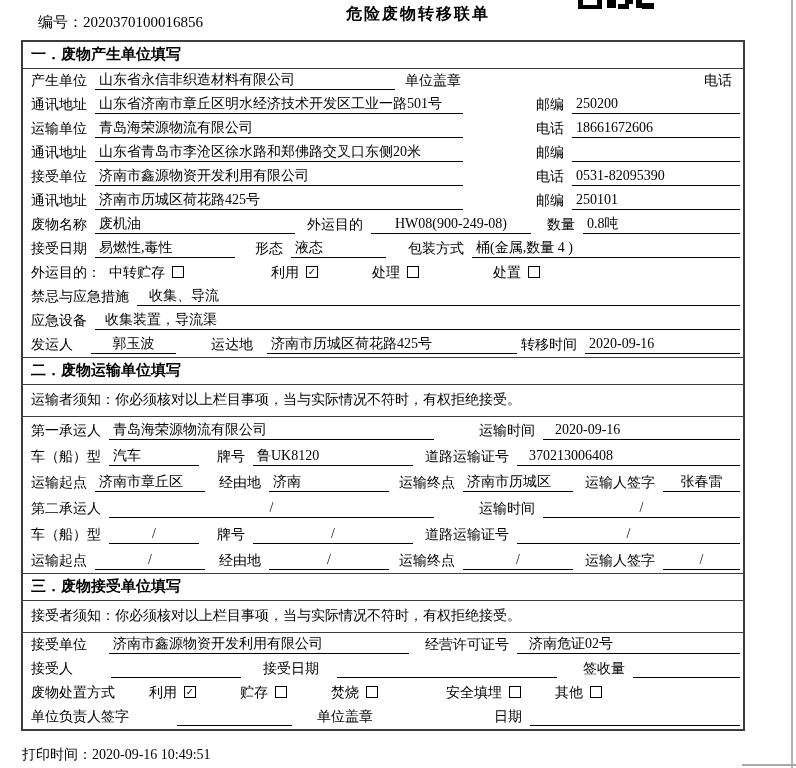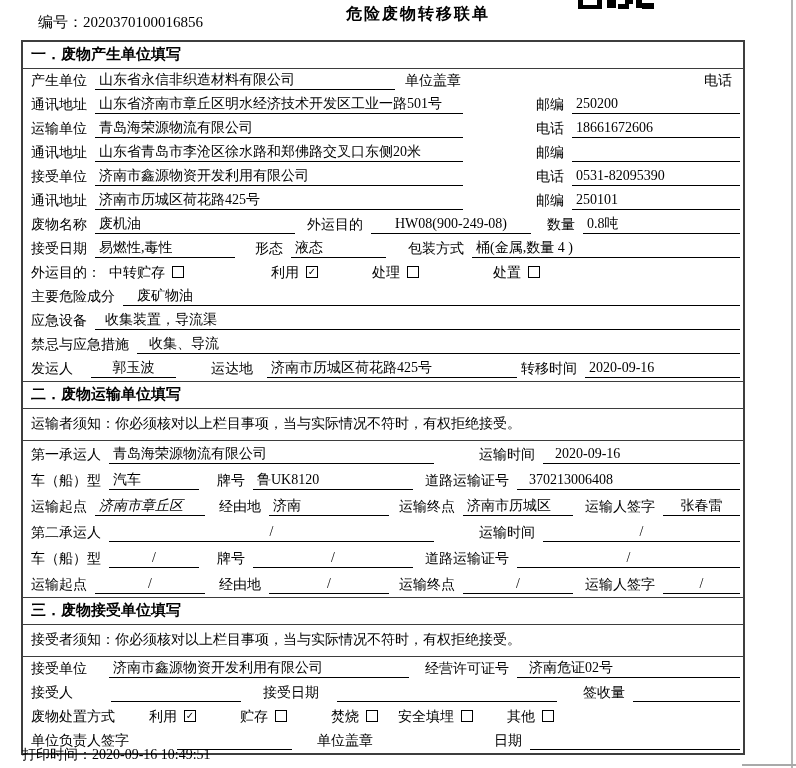"主要危险成分" div.r { html: <div> <span>主要危险成分</span> <span>废矿物油</span> </div> -> none }
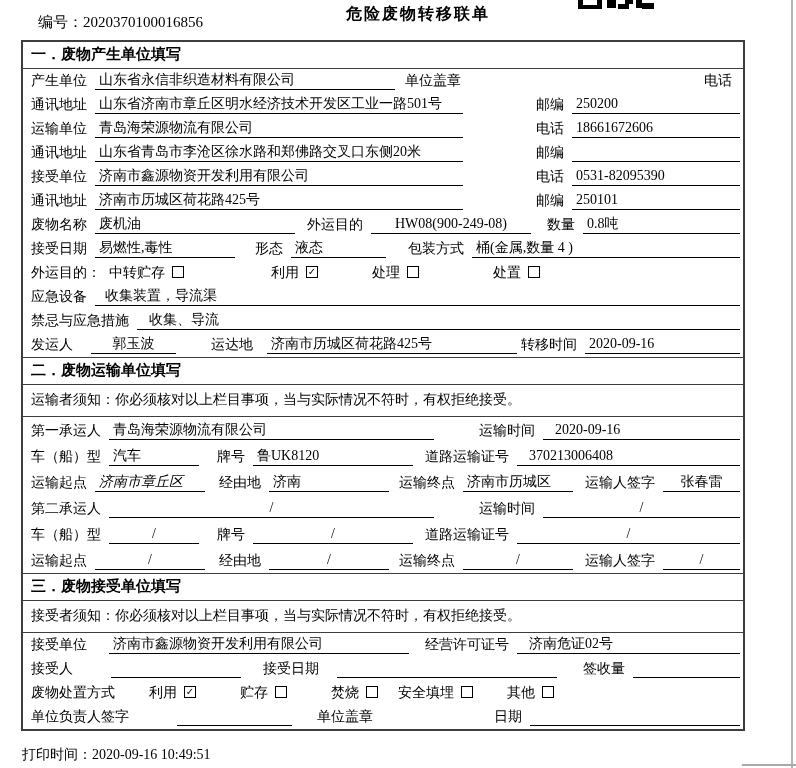"应急设备" div.r { order: before "禁忌与应急措施" -> after "禁忌与应急措施" }
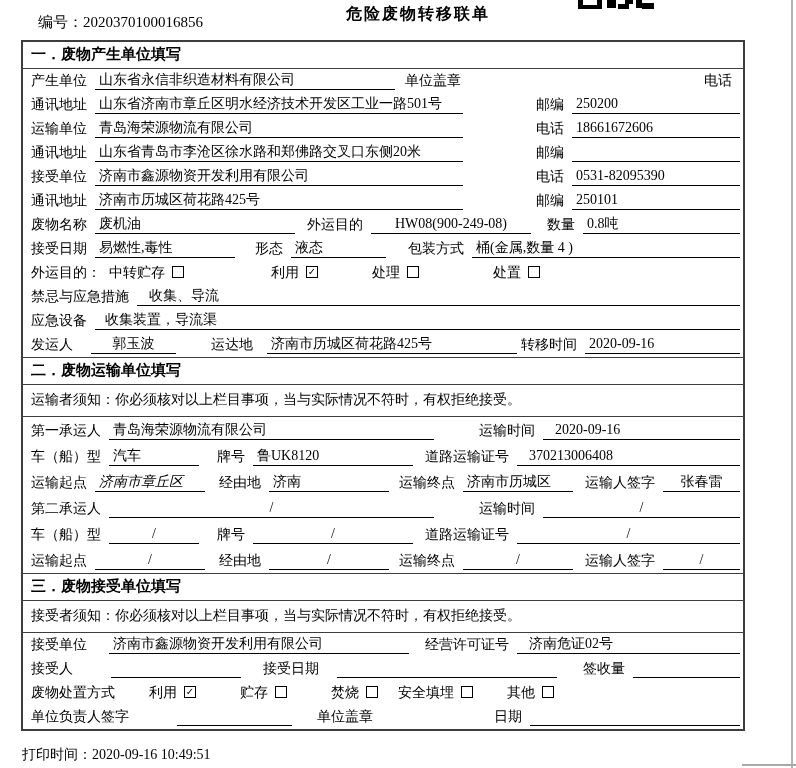"济南市章丘区" span.v { font-style: italic -> none }
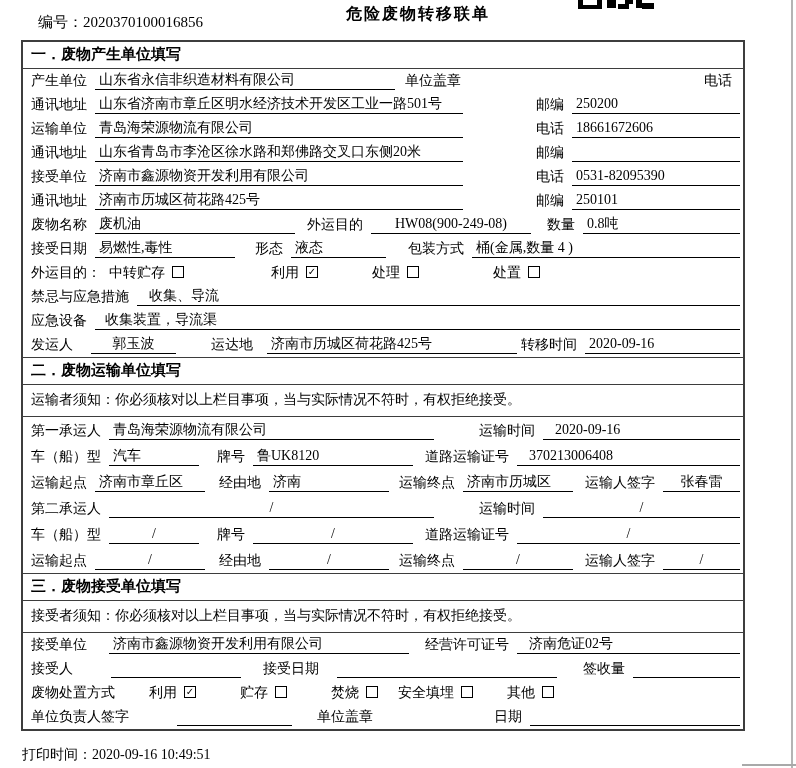"安全填埋" span.opt { margin-left: 20px -> 68px }
